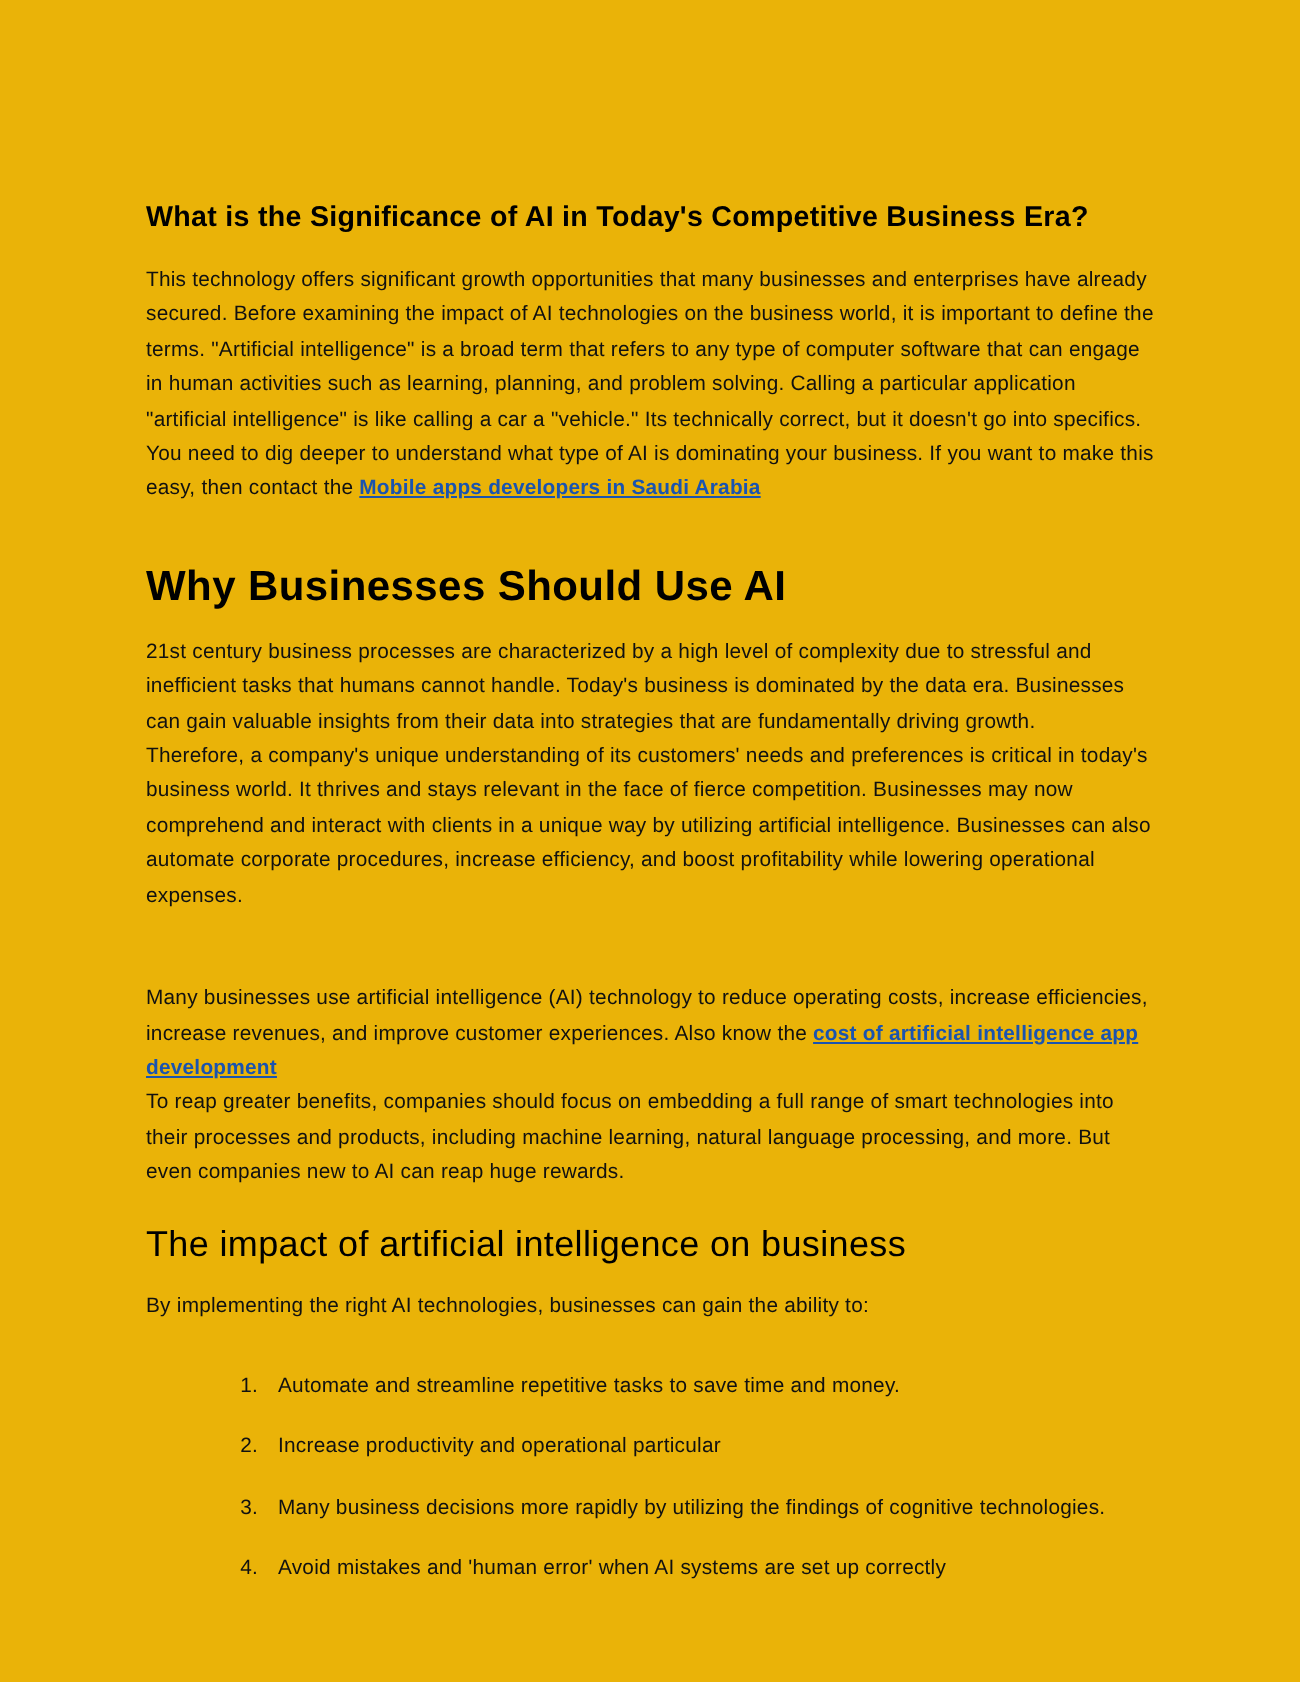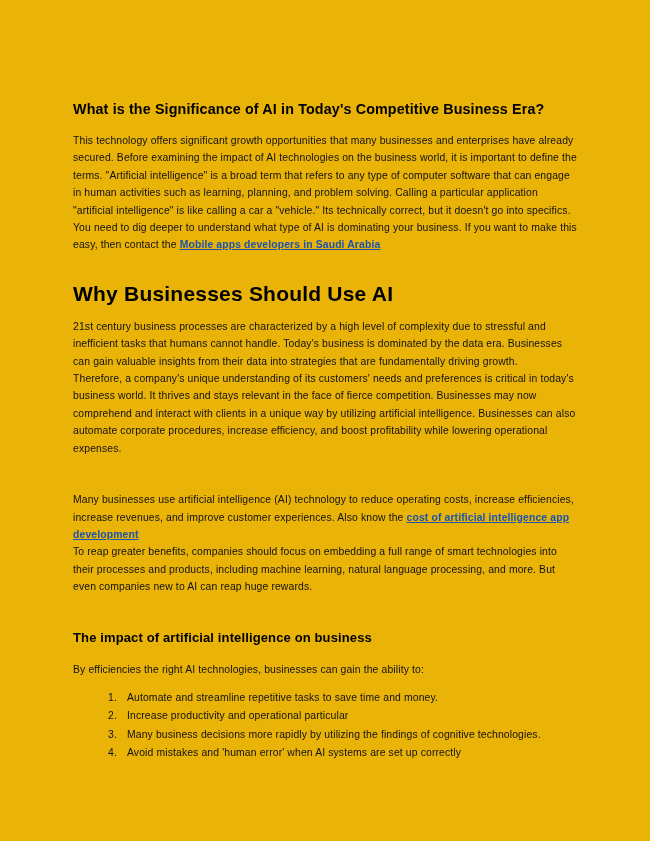"The impact of artificial intelligence" h3.subsection { font-size: 13px -> 18px; font-weight: bold -> normal; margin: 16px 0 14px 0 -> 0 0 14px 0 }
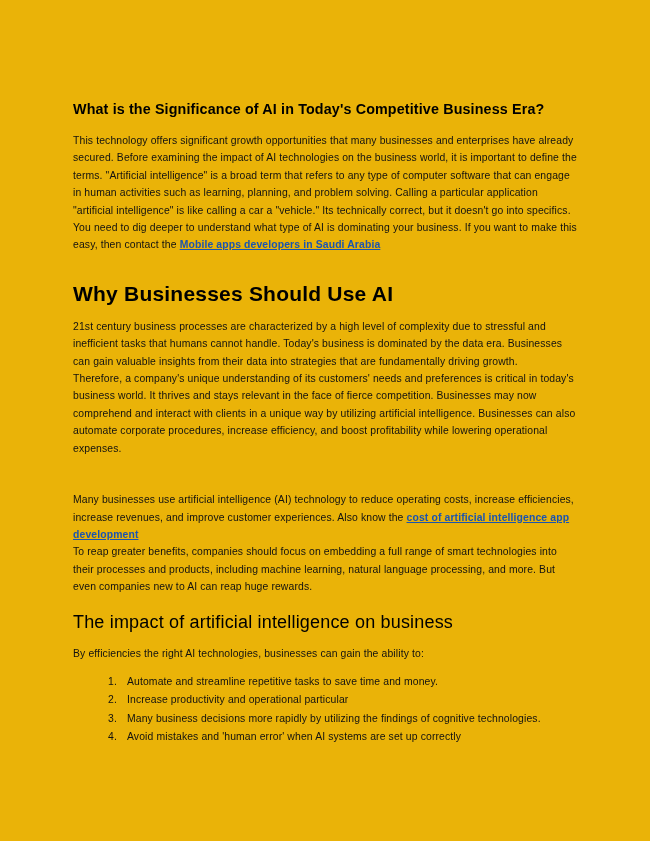"By efficiencies the right AI" p.para { text: efficiencies -> implementing }
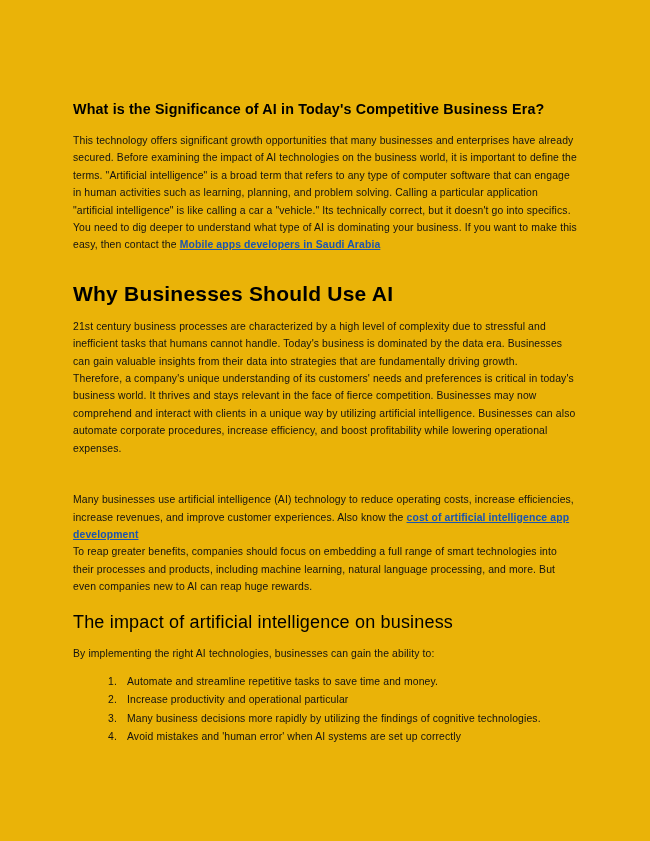"Automate and streamline repetitive tasks" ol.numlist li { margin: 0 -> 12px }
